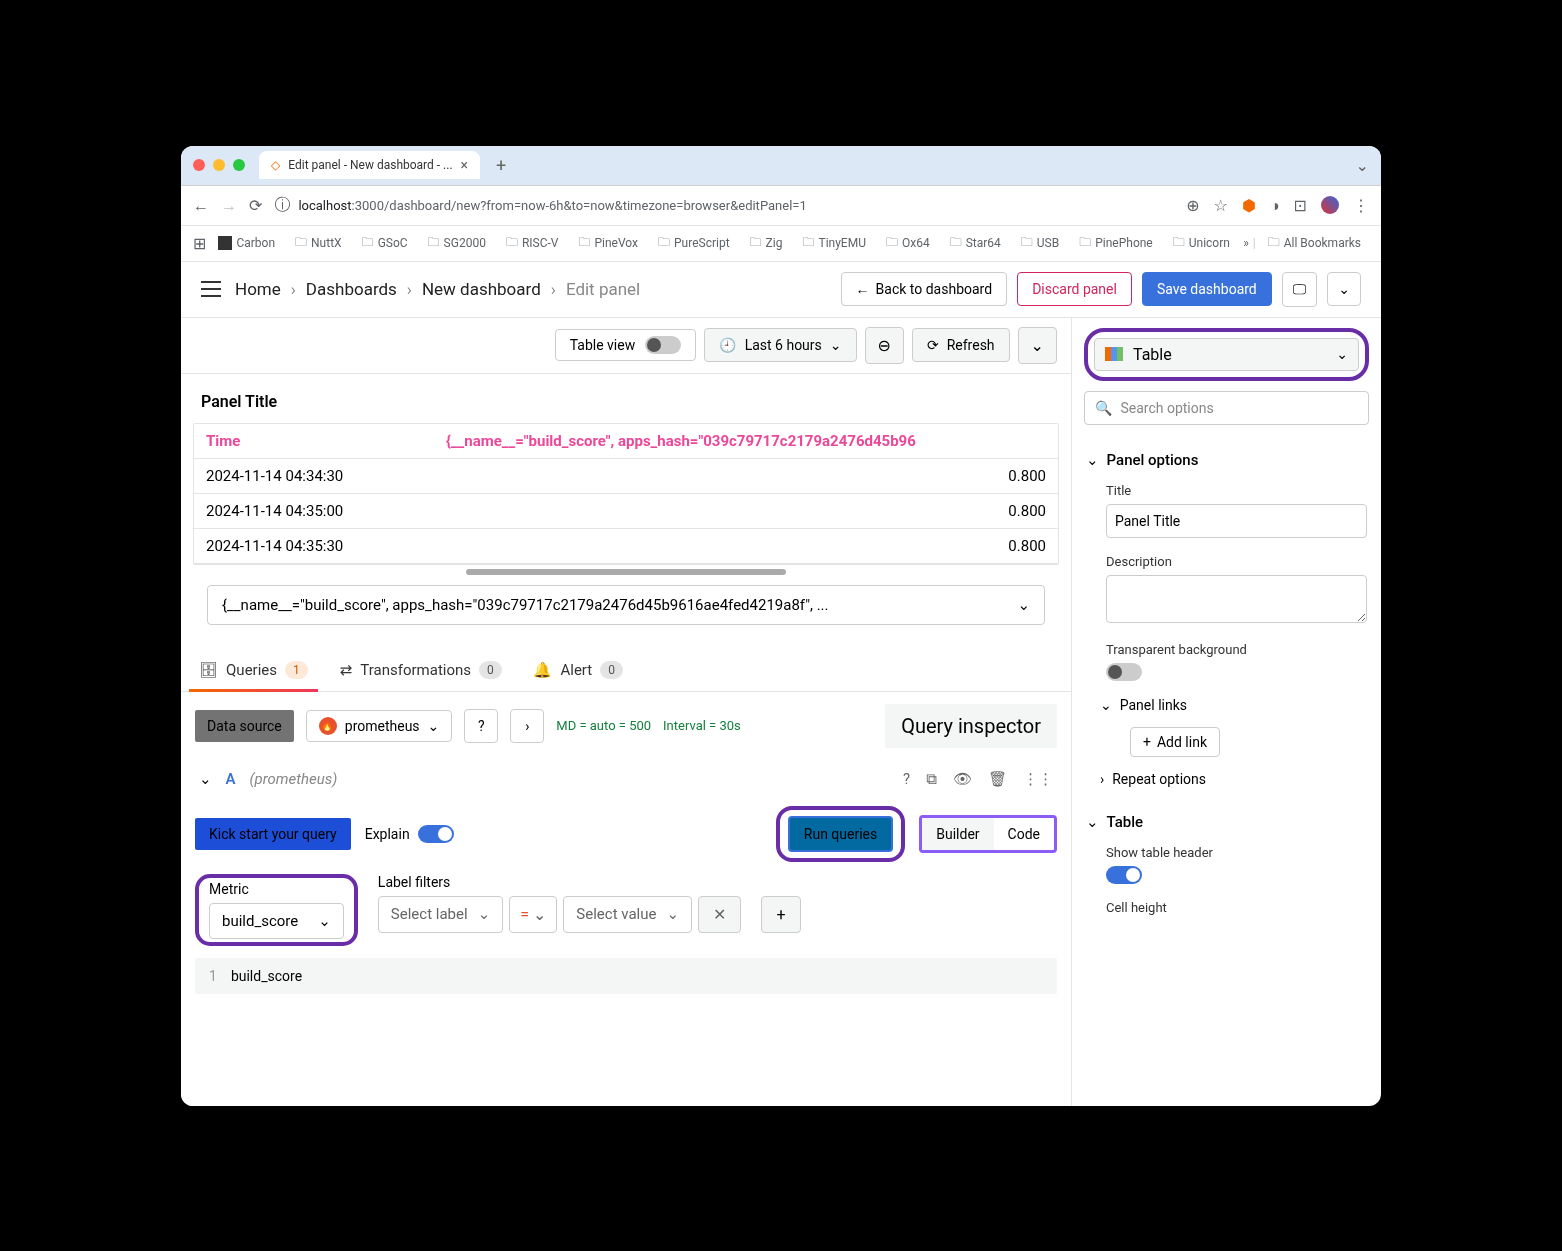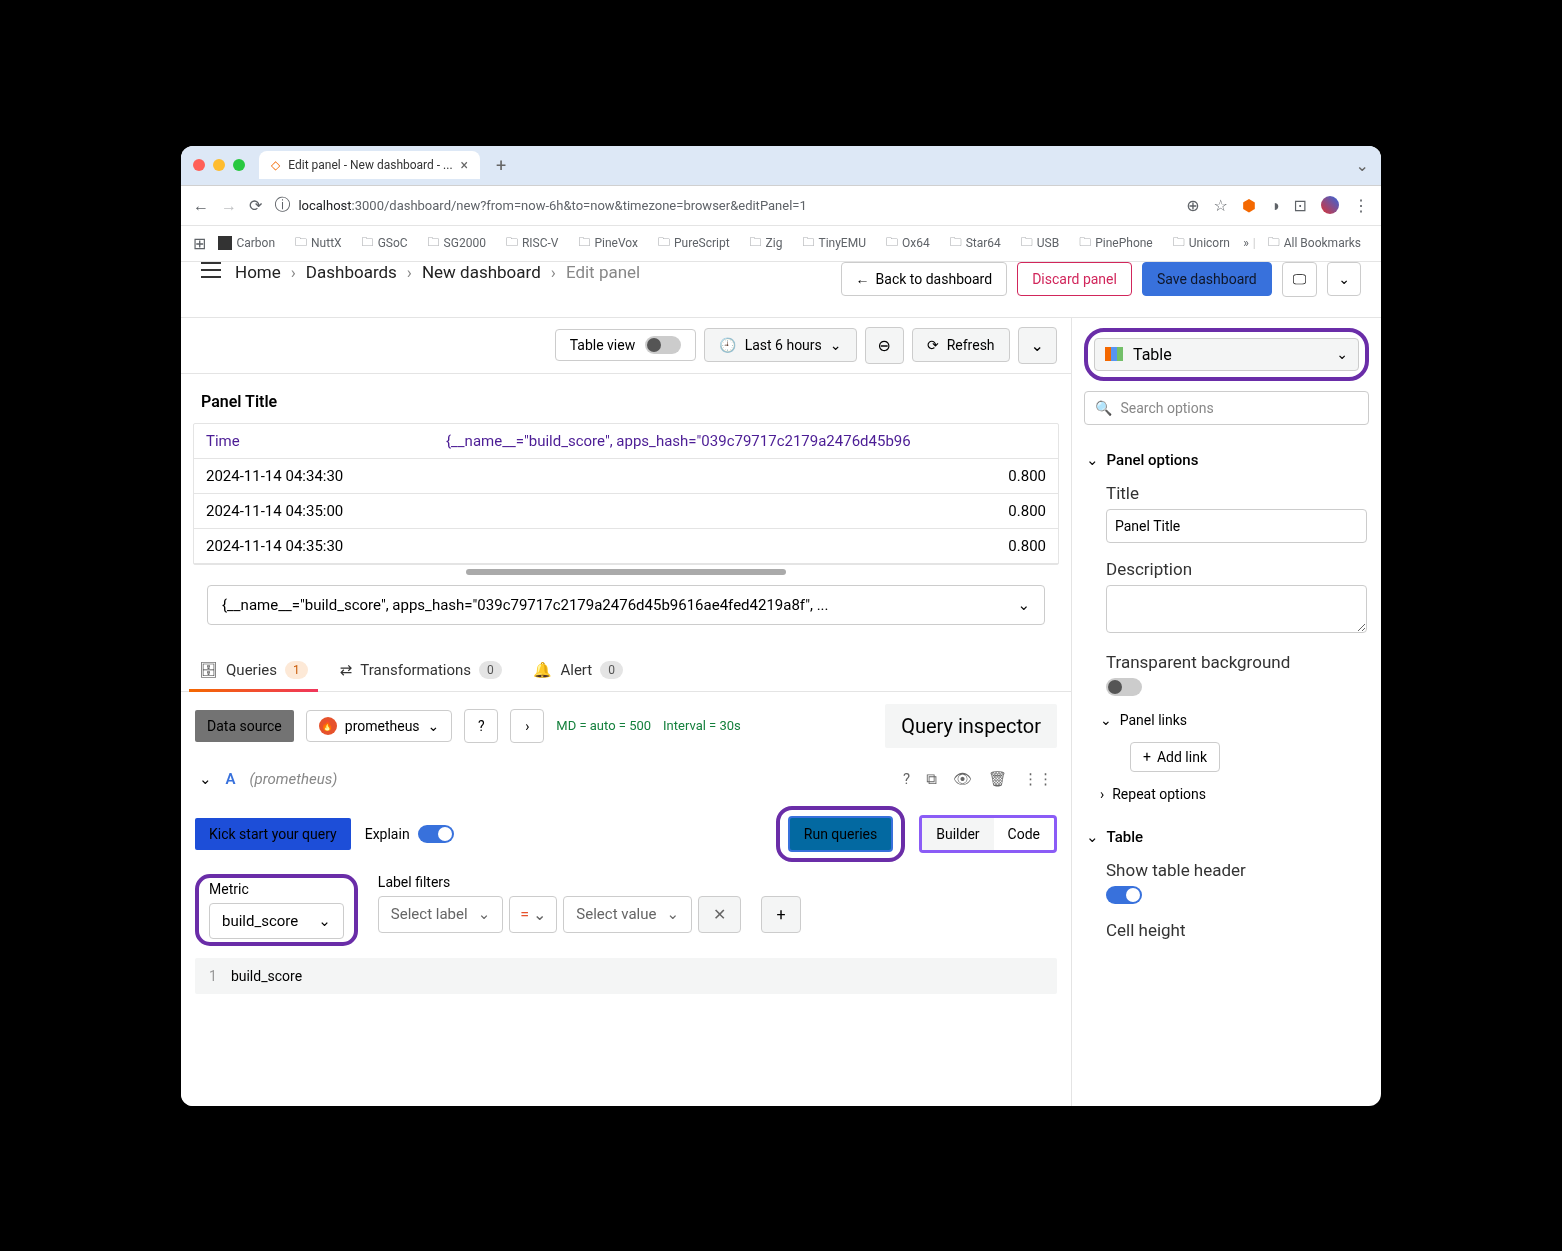"Home" .app-header { align-items: flex-start -> center }
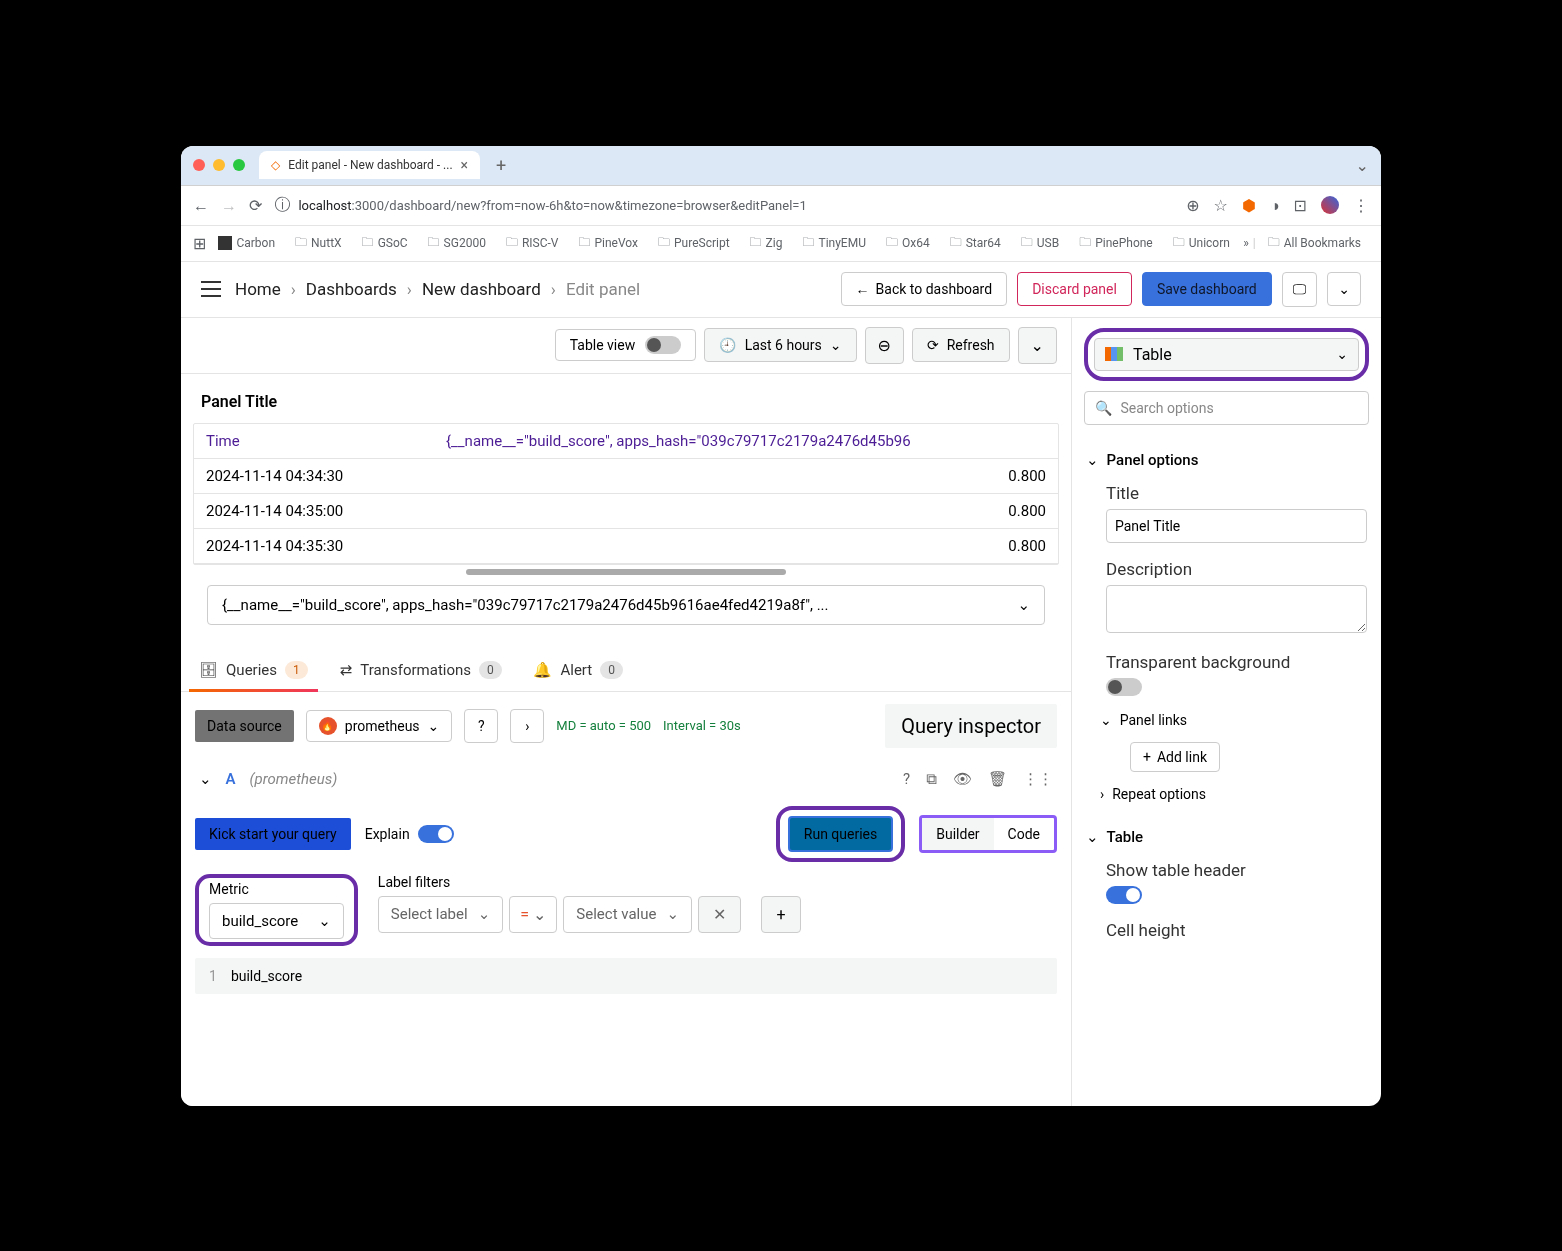"Save dashboard" .btn.primary { color: #0f172a -> #ffffff }
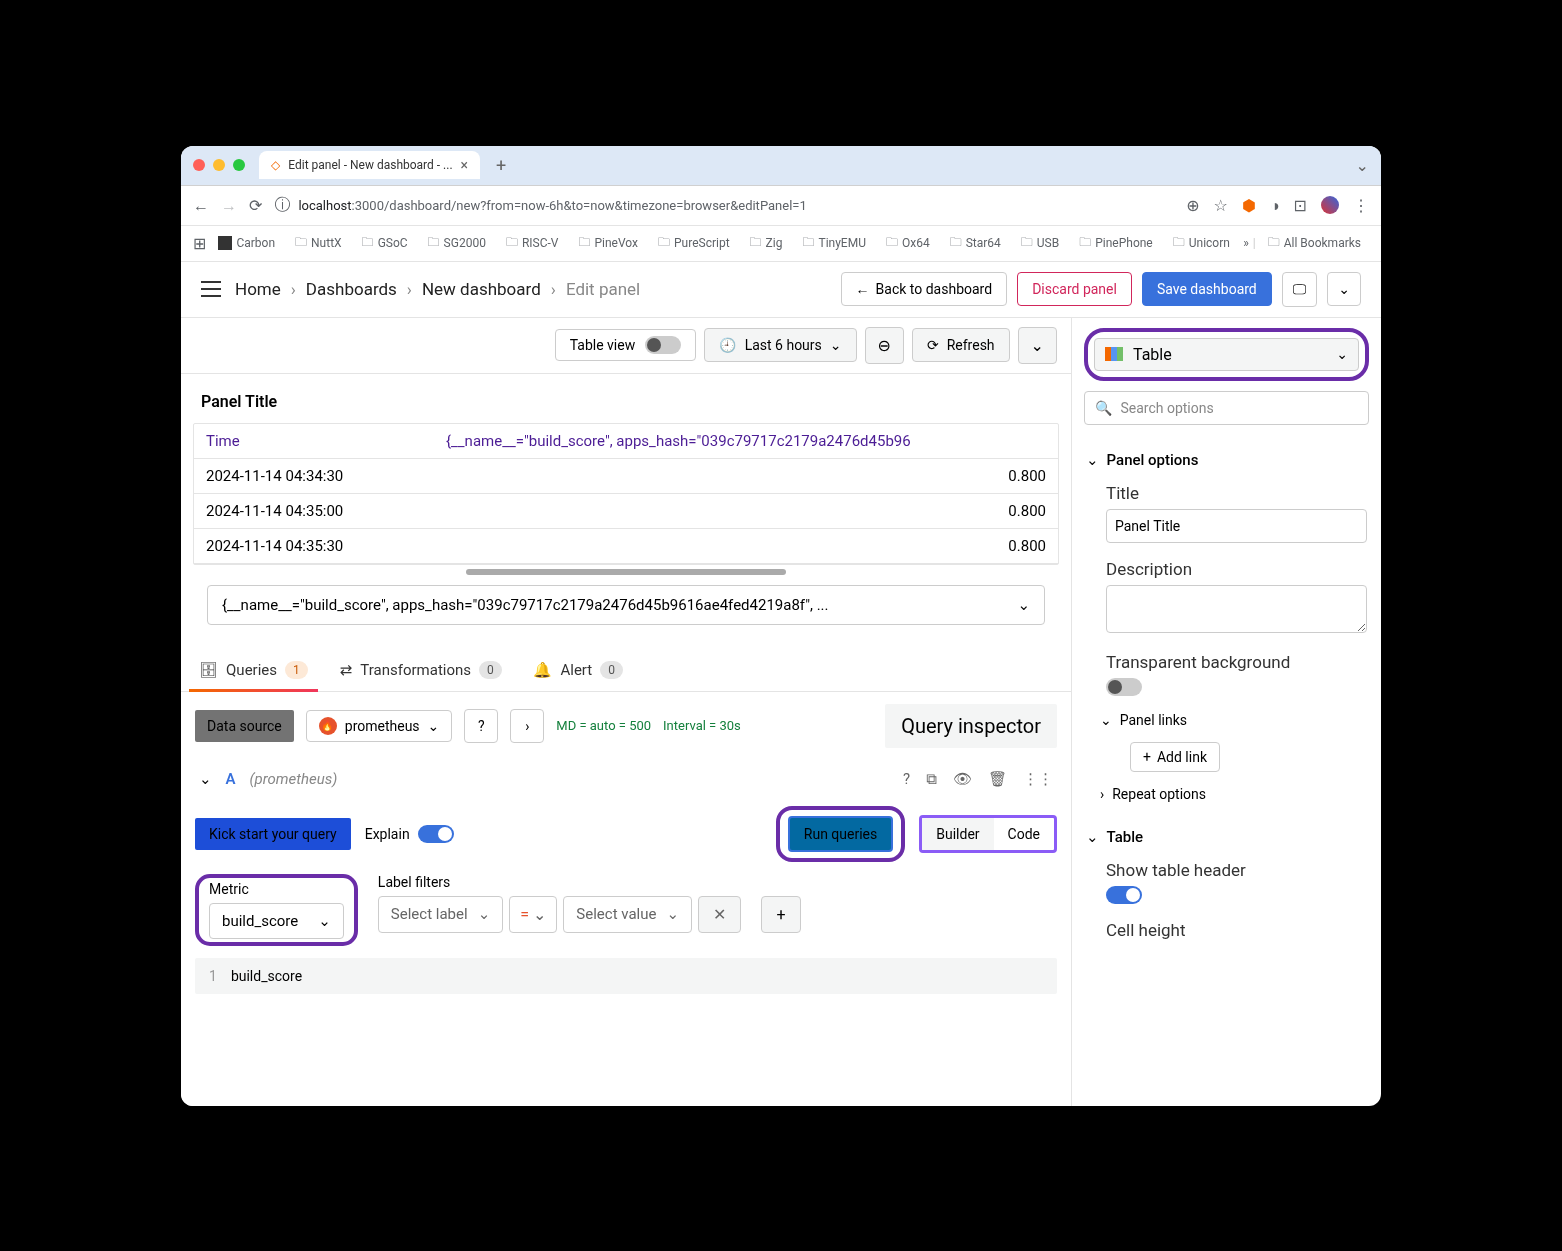"Time" .data-table .hdr { color: #4c1d95 -> #ec4899; font-weight: 400 -> 700 }
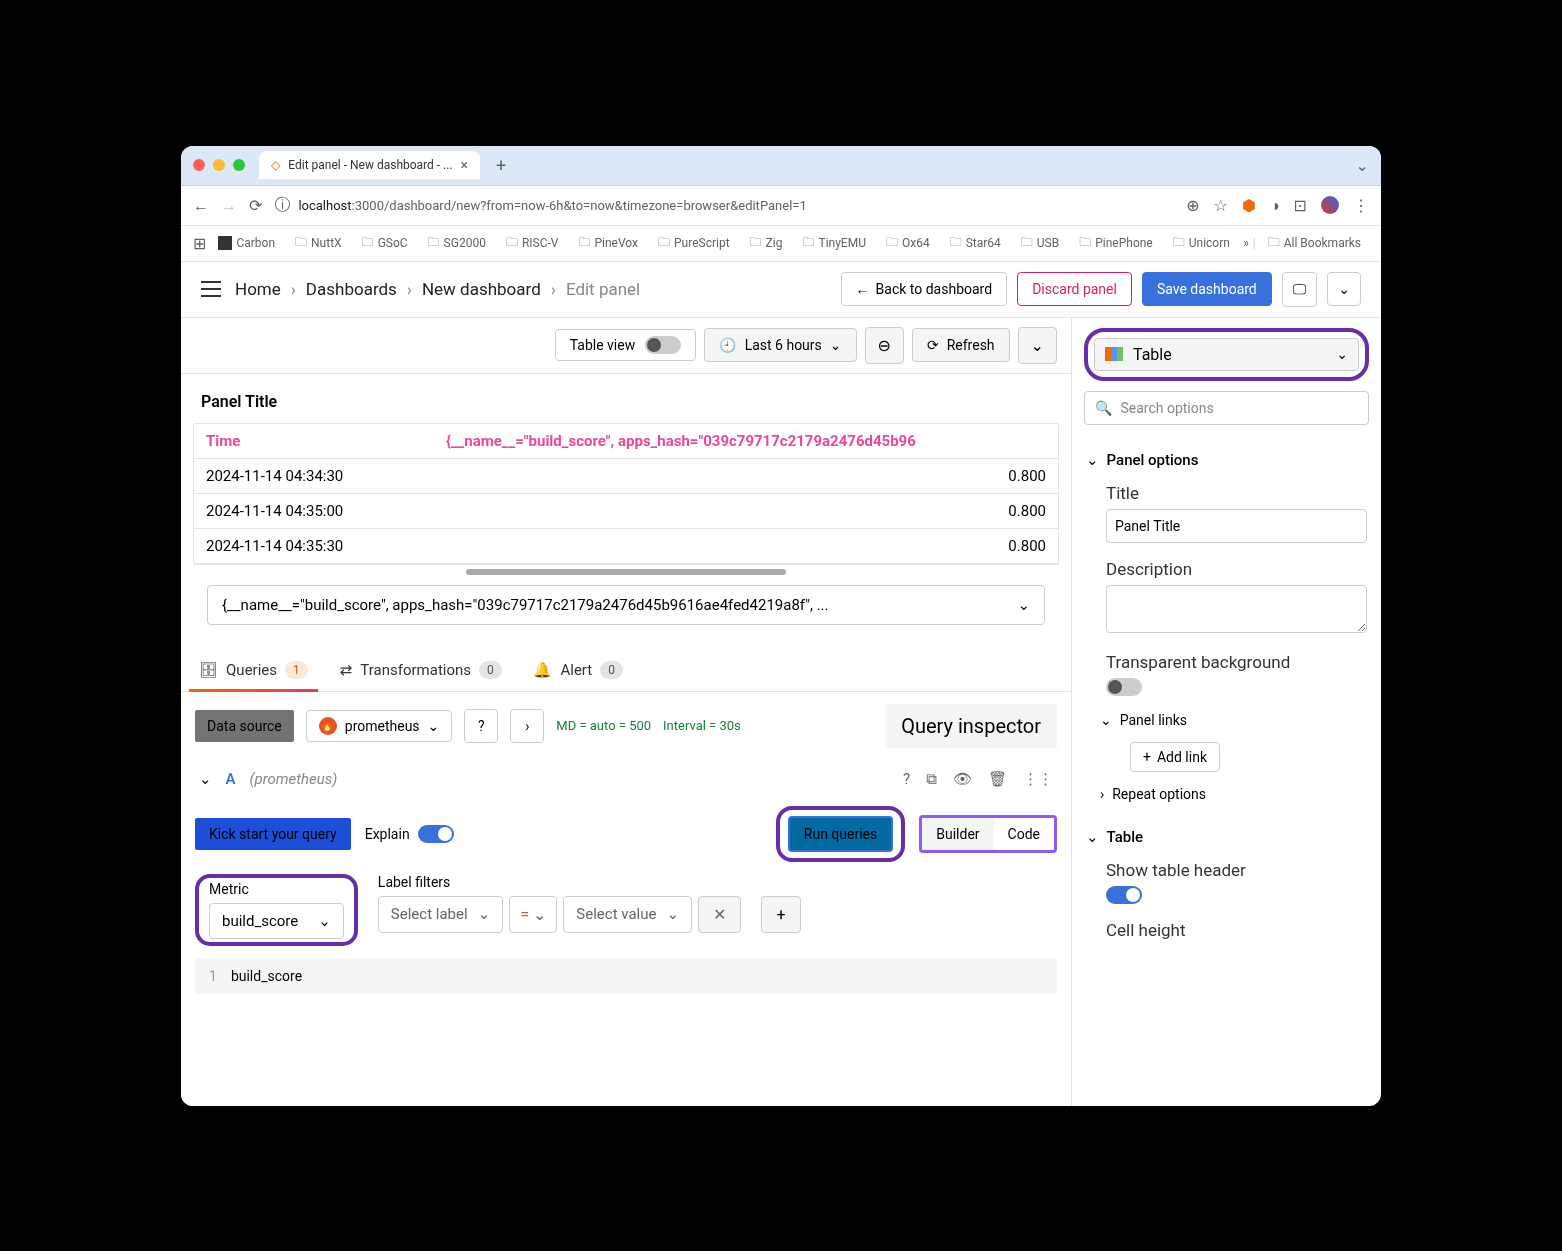"Title" .opt-label { font-size: 17px -> 13px }
